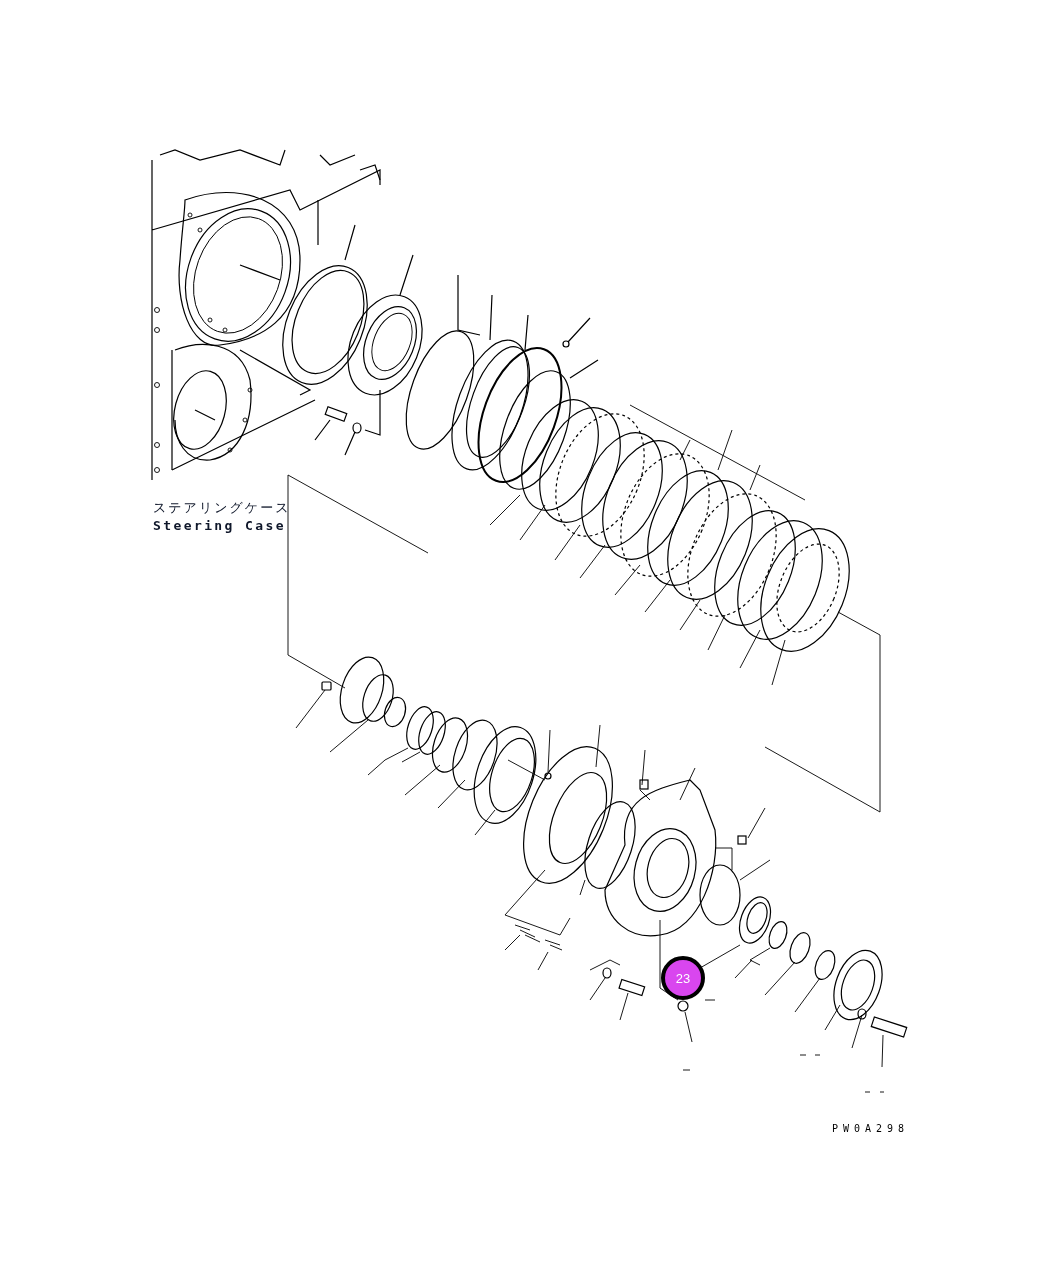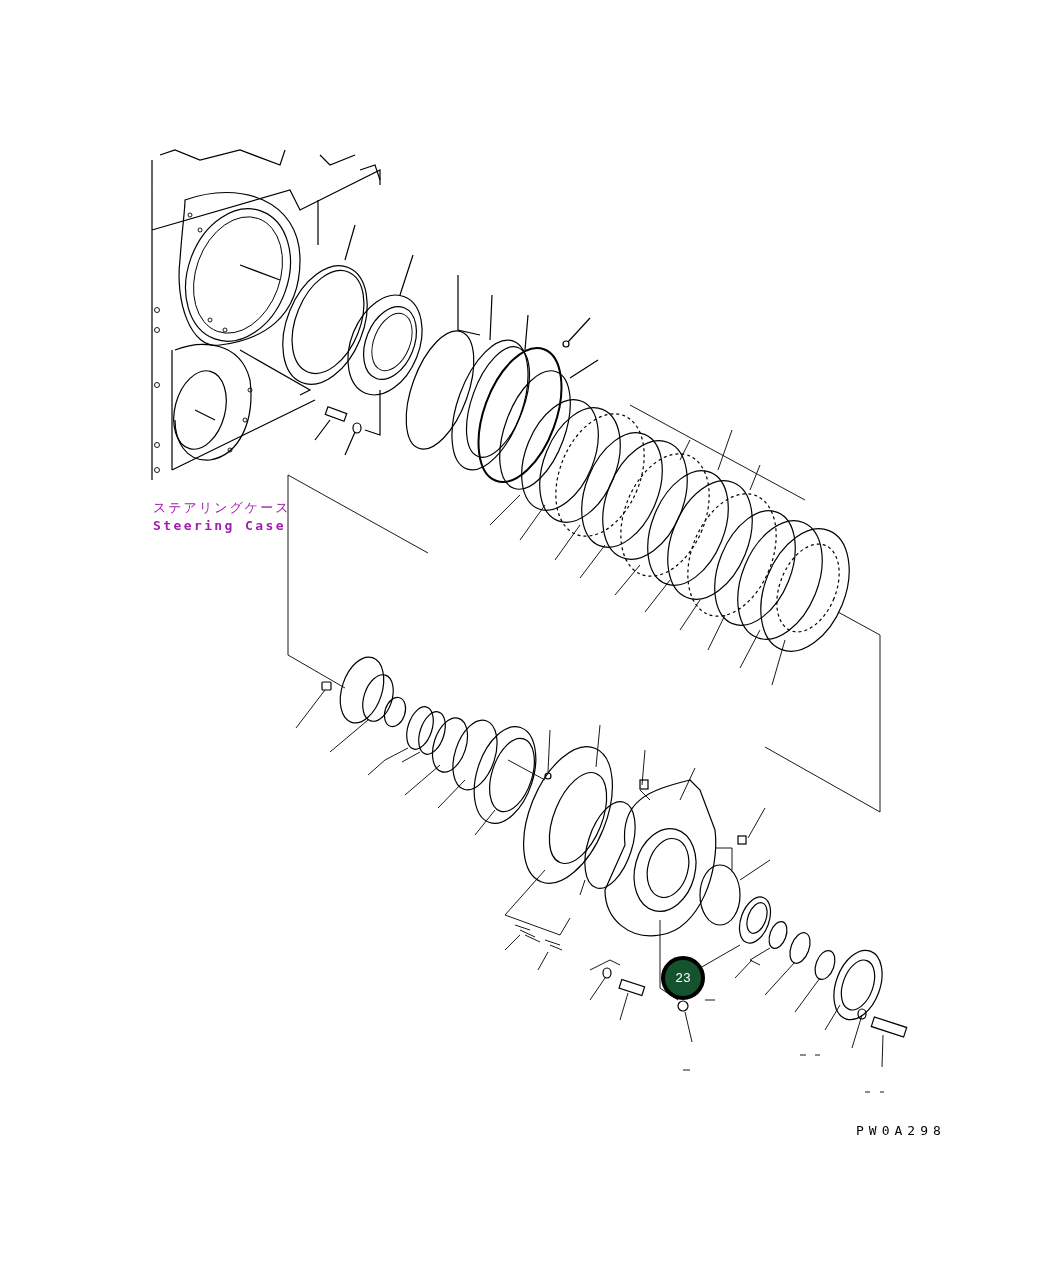"ステアリングケース" .label-jp, .label-en { color: #a21caf -> #0f172a }
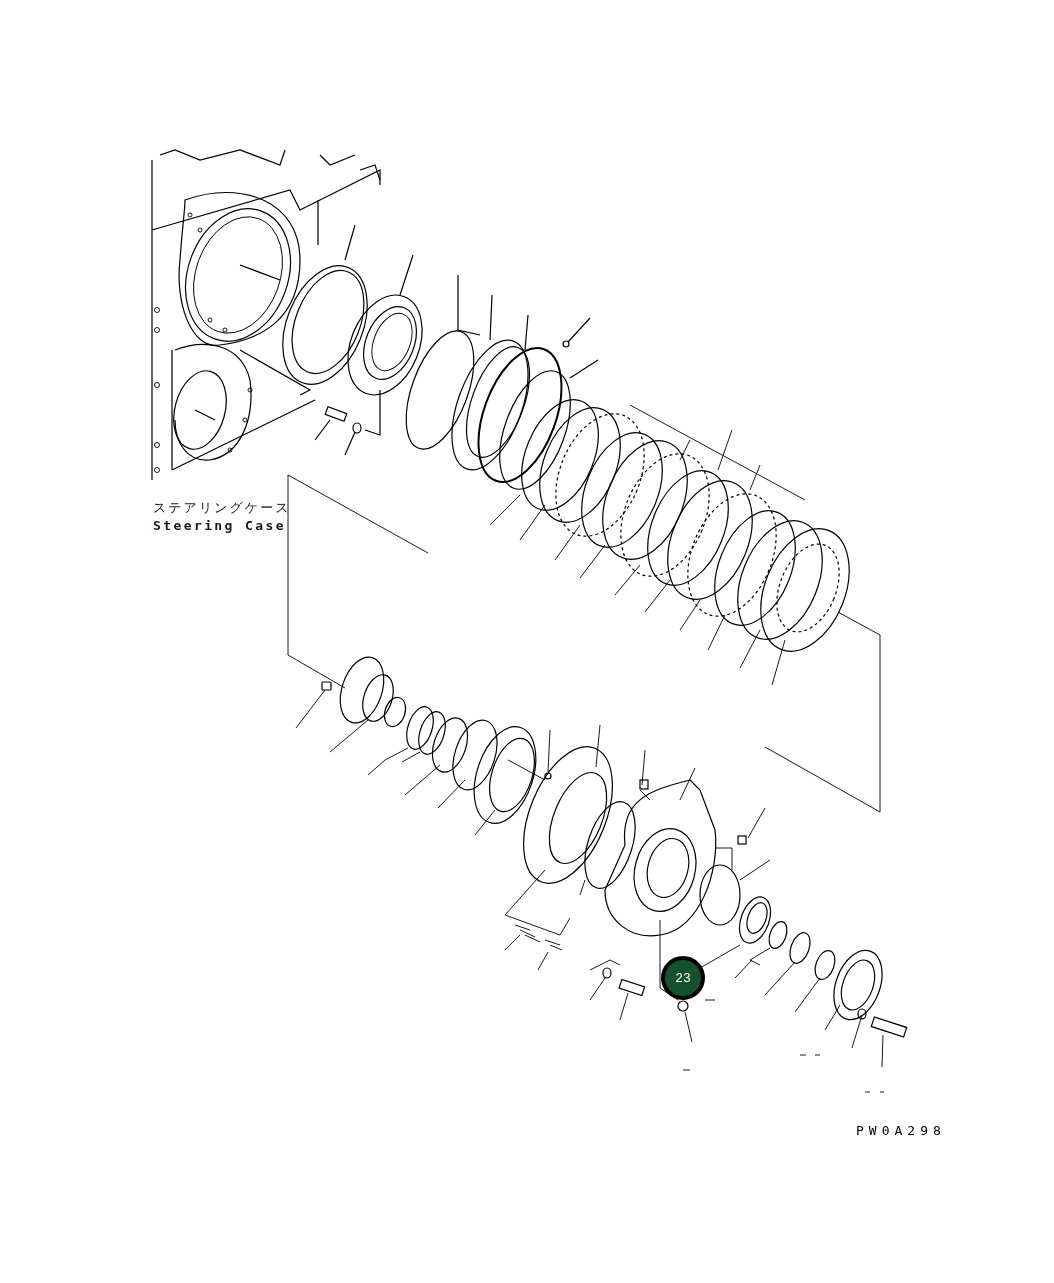"23" .callout { background: #14532d -> #d946ef; font-family: Liberation Mono, monospace -> Liberation Sans, sans-serif }
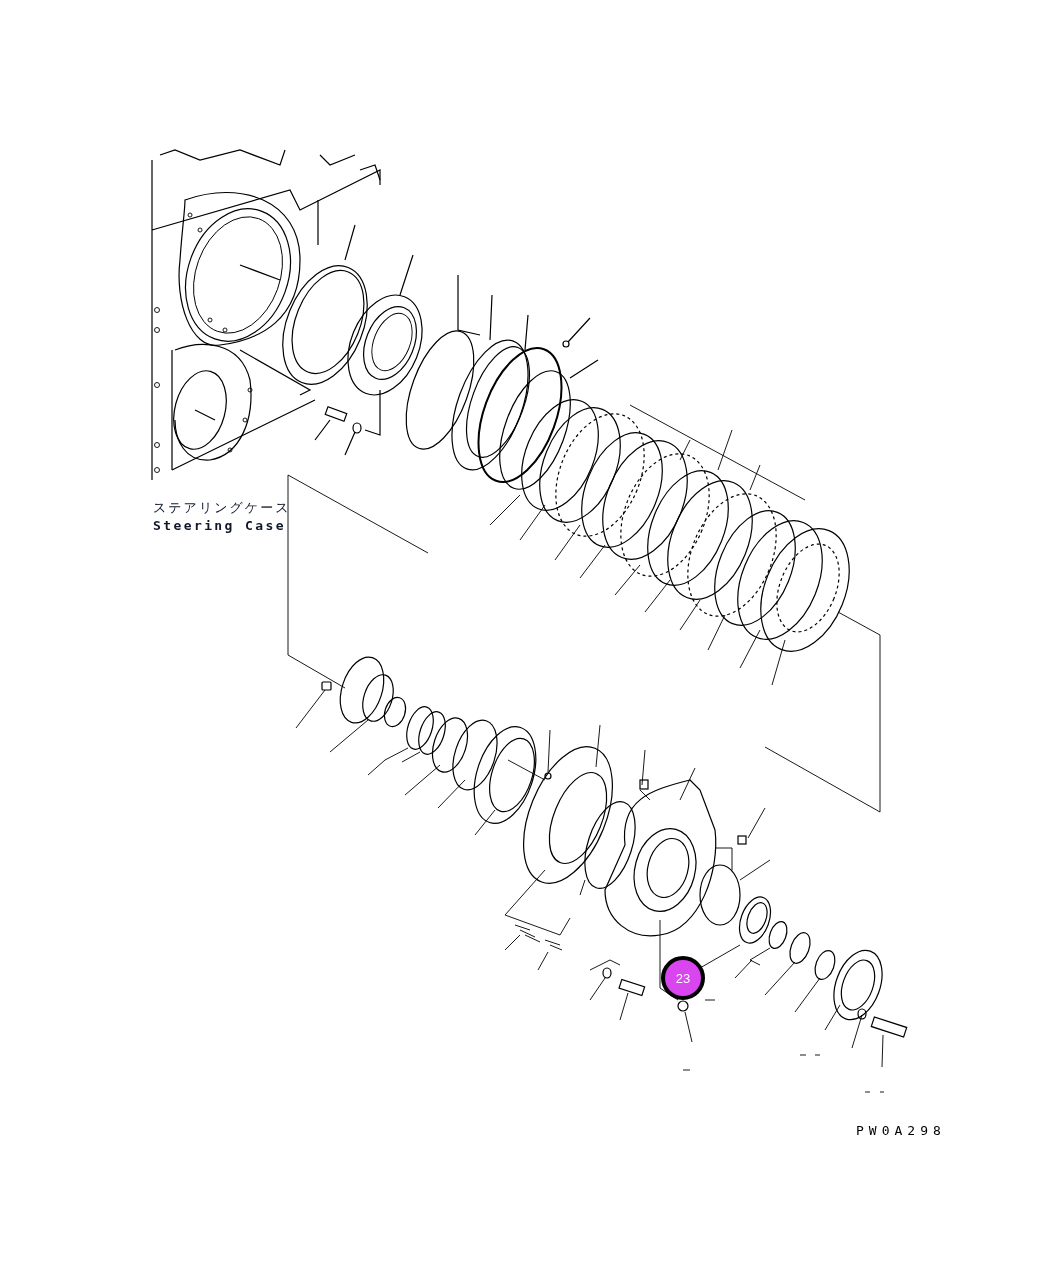"PW0A298" .code { font-size: 13px -> 10px; left: 856px -> 832px }
